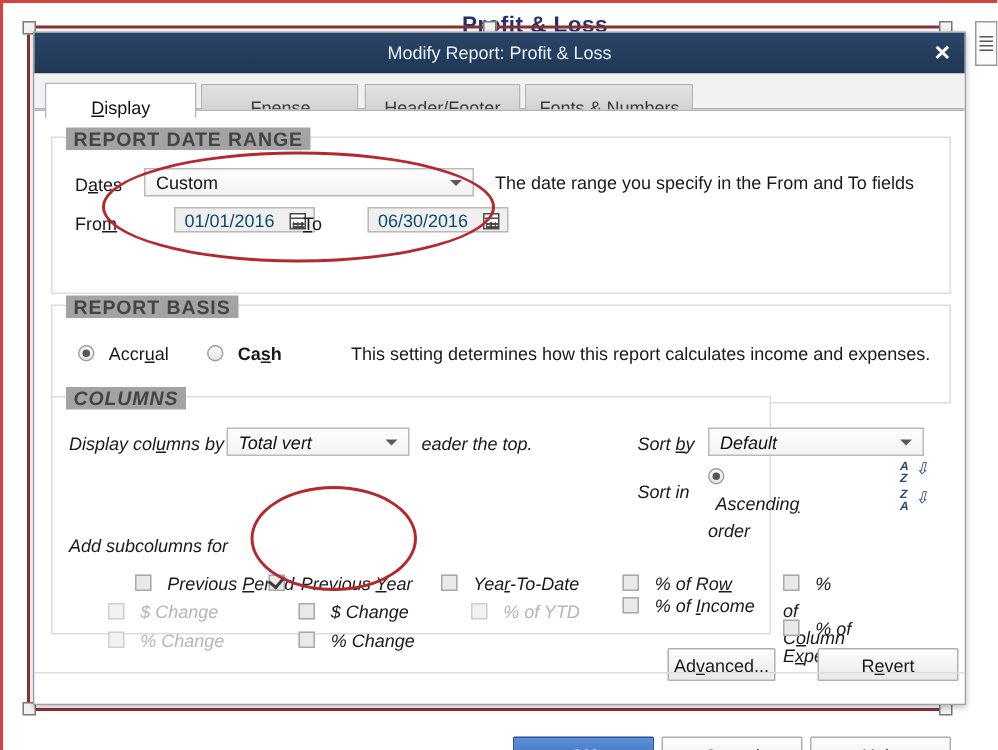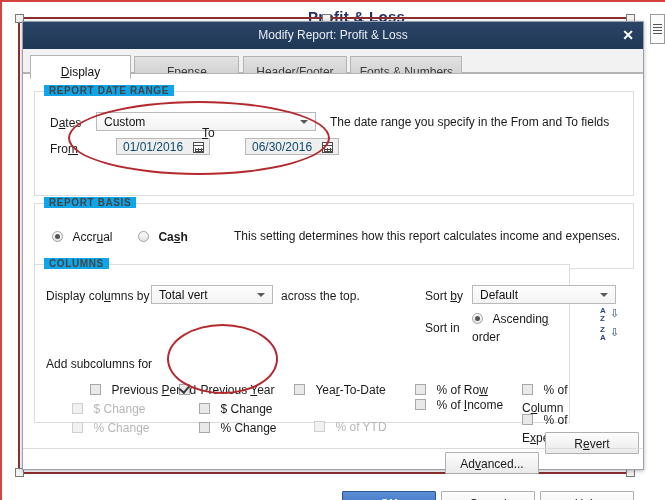"REPORT DATE RANGE" .group-title { background: #0ea5e9 -> #a3a3a3; font-size: 10px -> 13px }
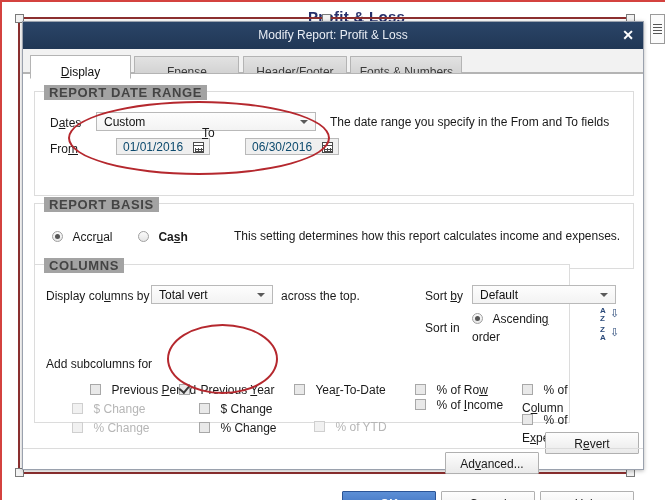"To" div.lbl { top: 34px -> 50px }
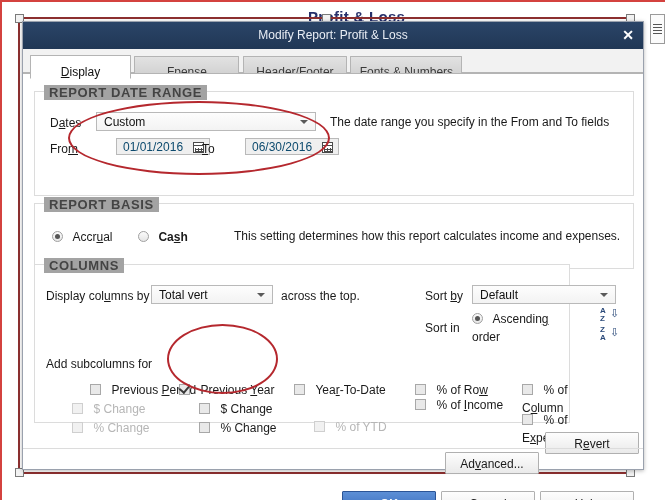"COLUMNS" div.group { font-style: none -> italic; width: 536px -> 480px }
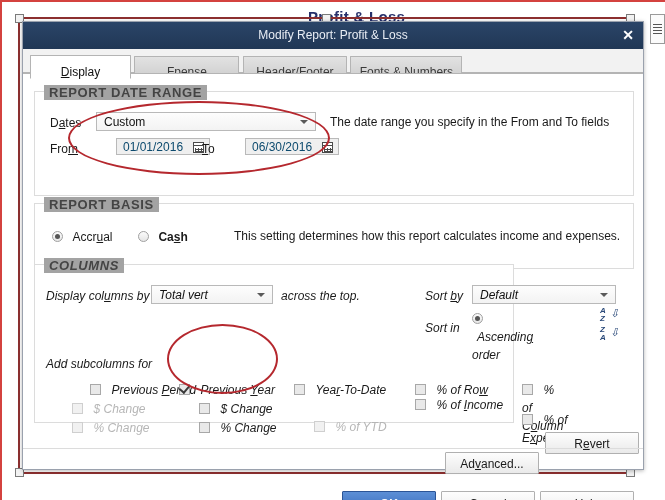"across the top." div.lbl { text: across -> eader }
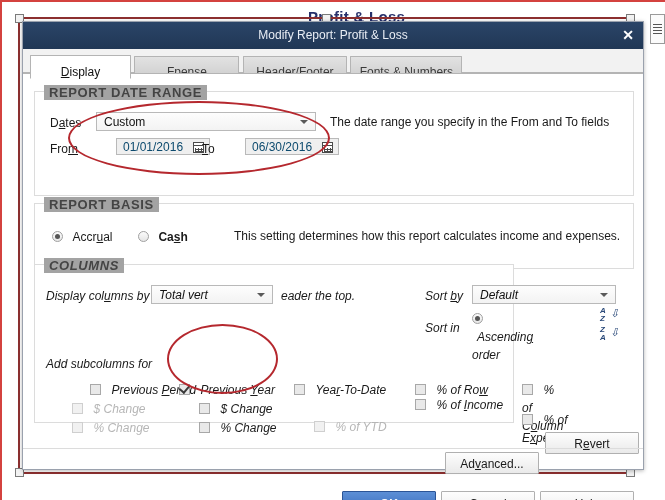"% of YTD" div { top: 152px -> 134px }
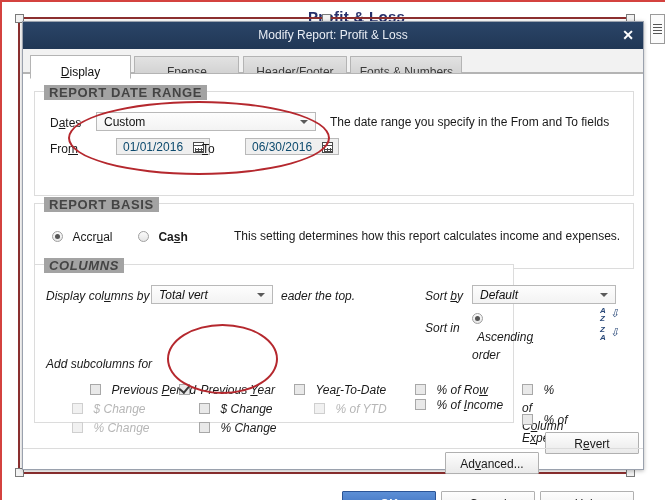"Advanced..." div.btn { margin-top: 20px -> none; width: 94px -> 72px }
